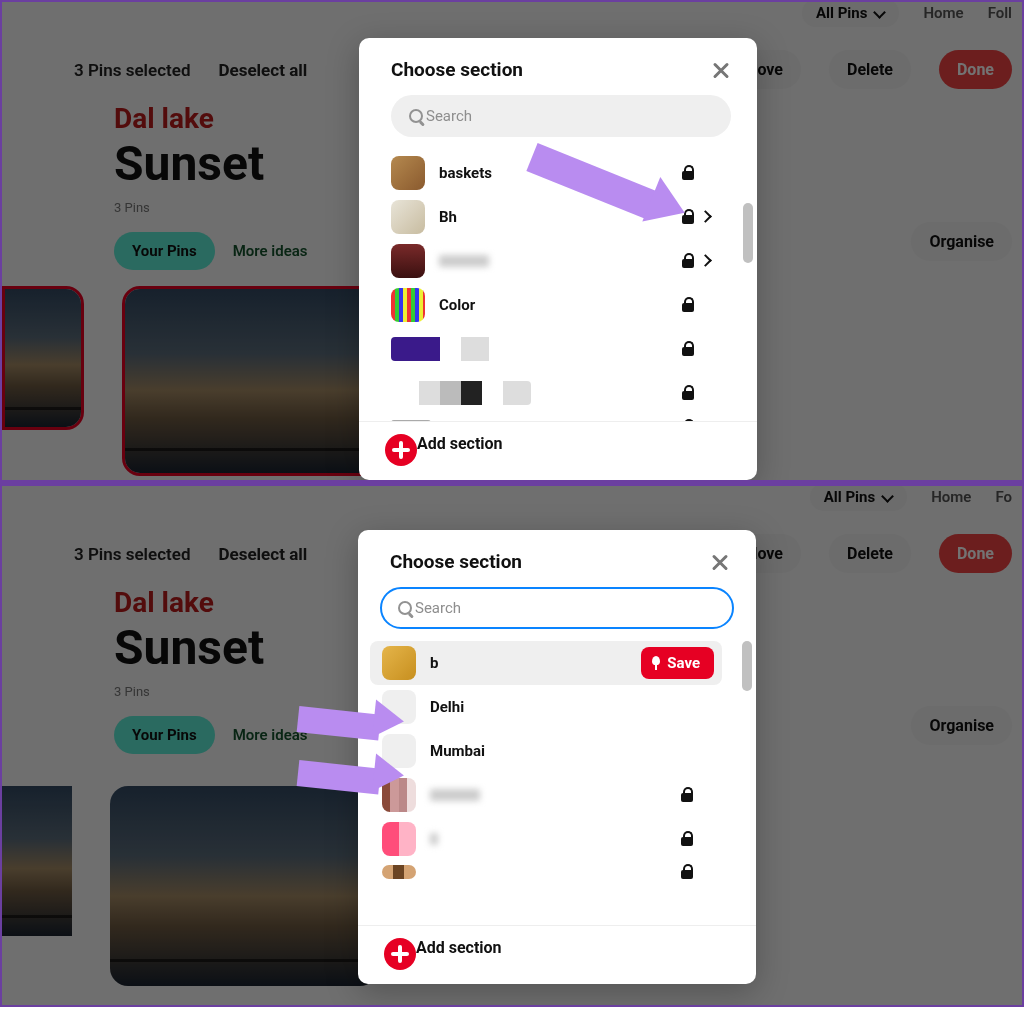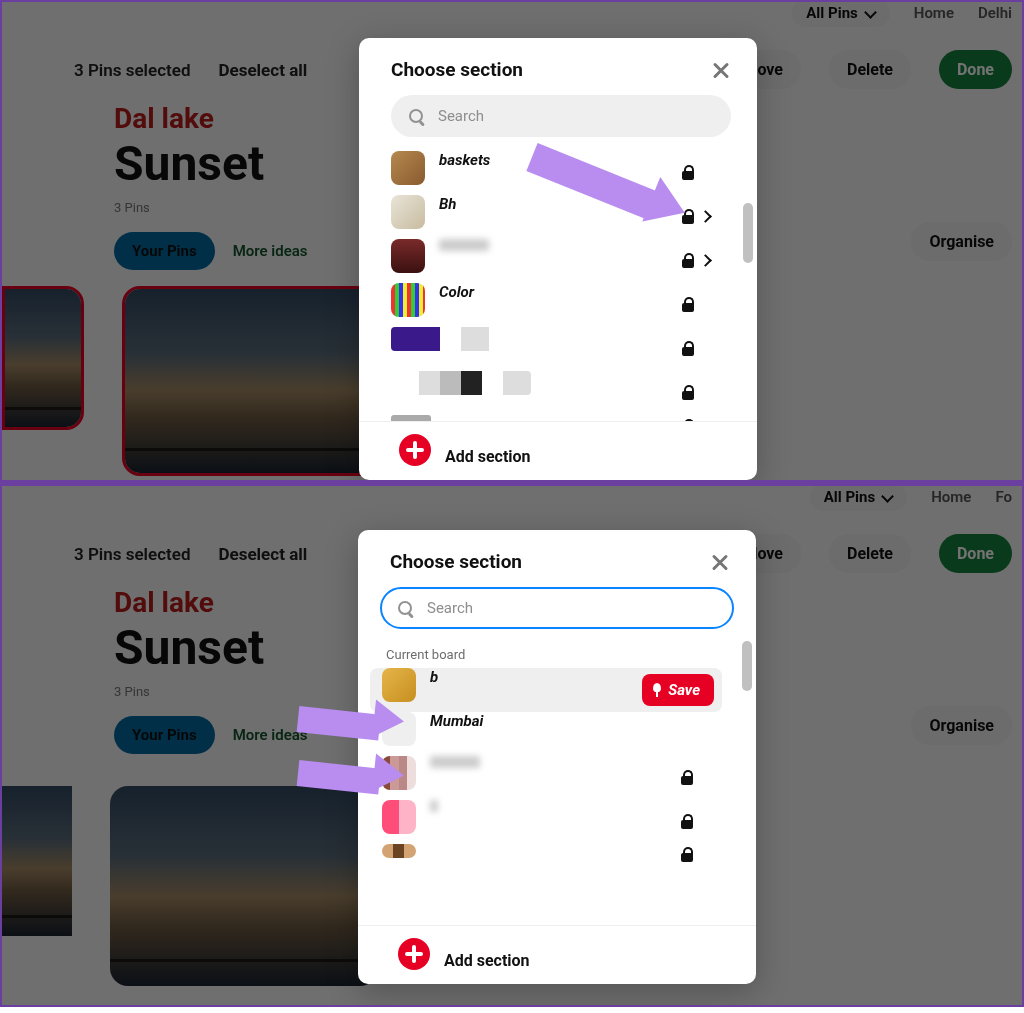"Delhi" span.navlink { text: Delhi -> Foll }
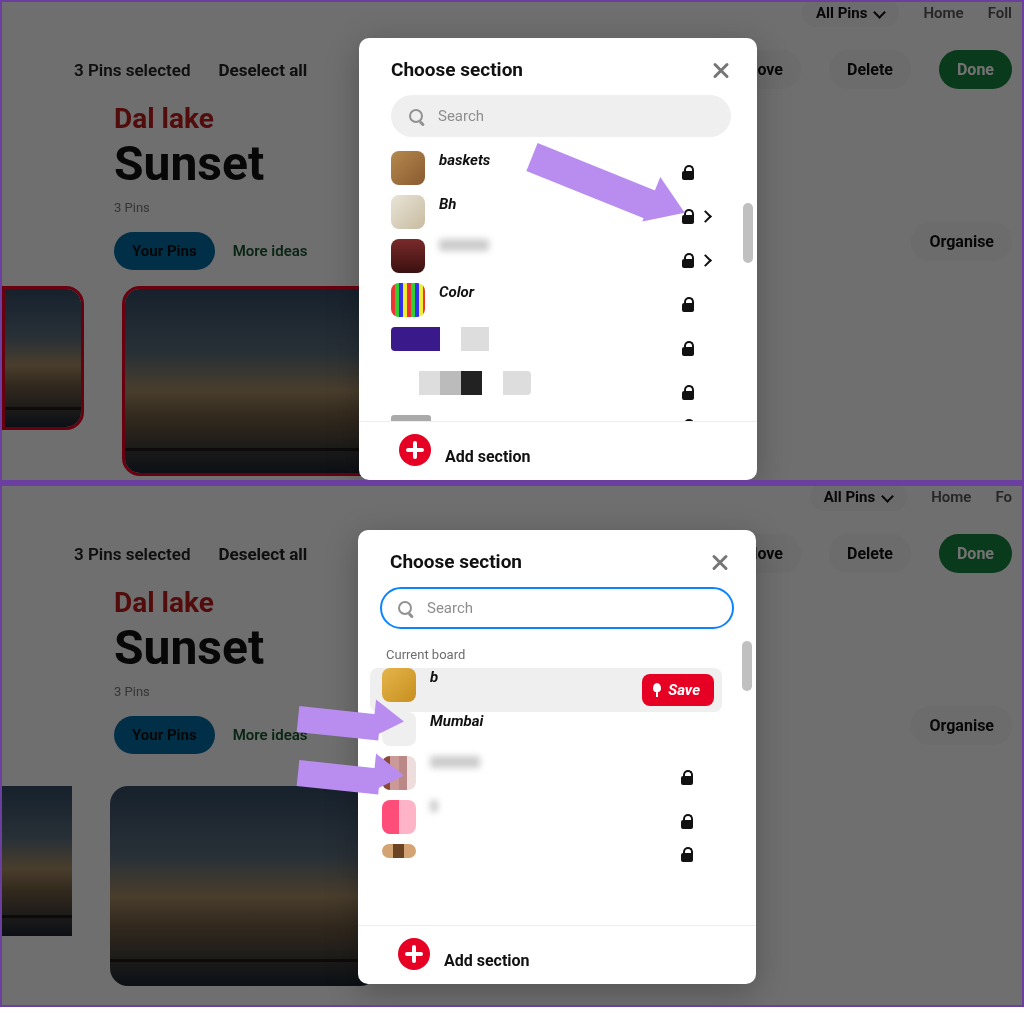"Done" .btn.red { background: #15803d -> #ef4444 }
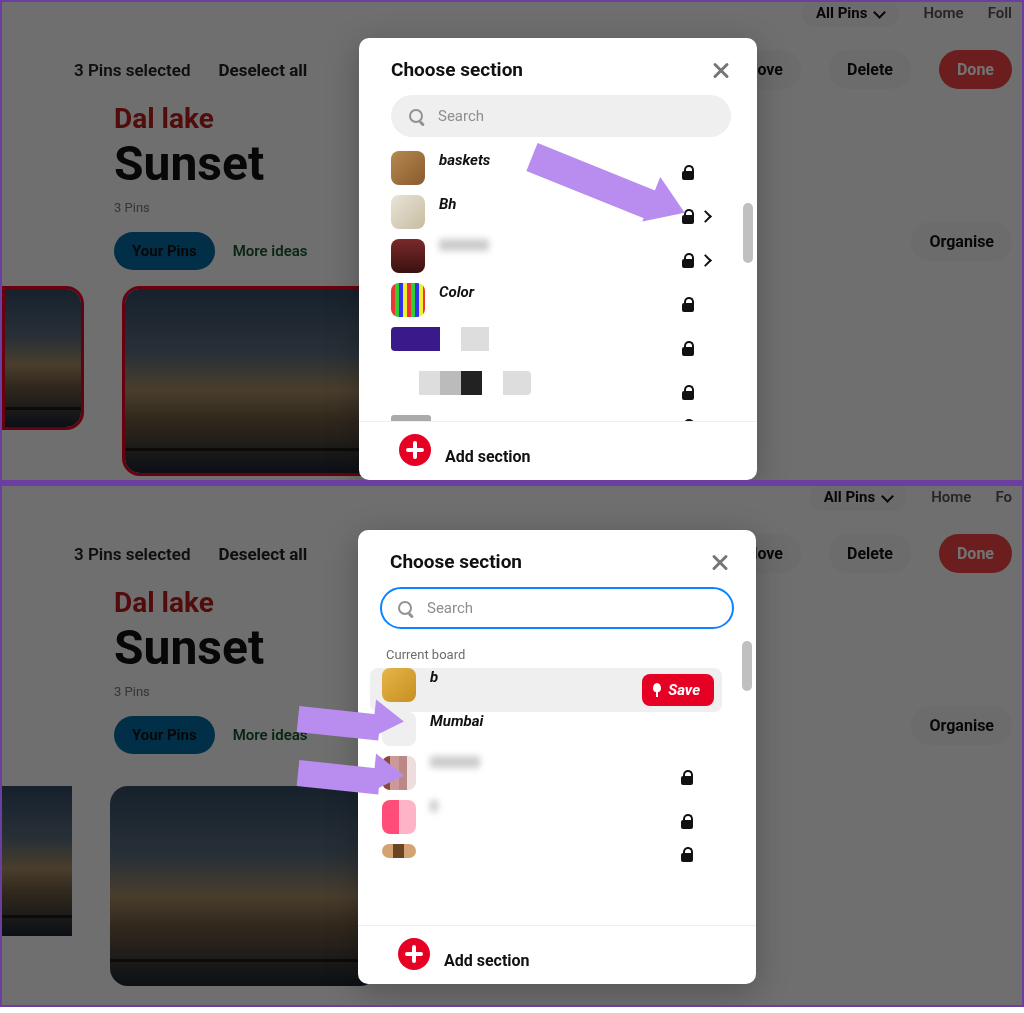"Search" .search { gap: 14px -> 2px }
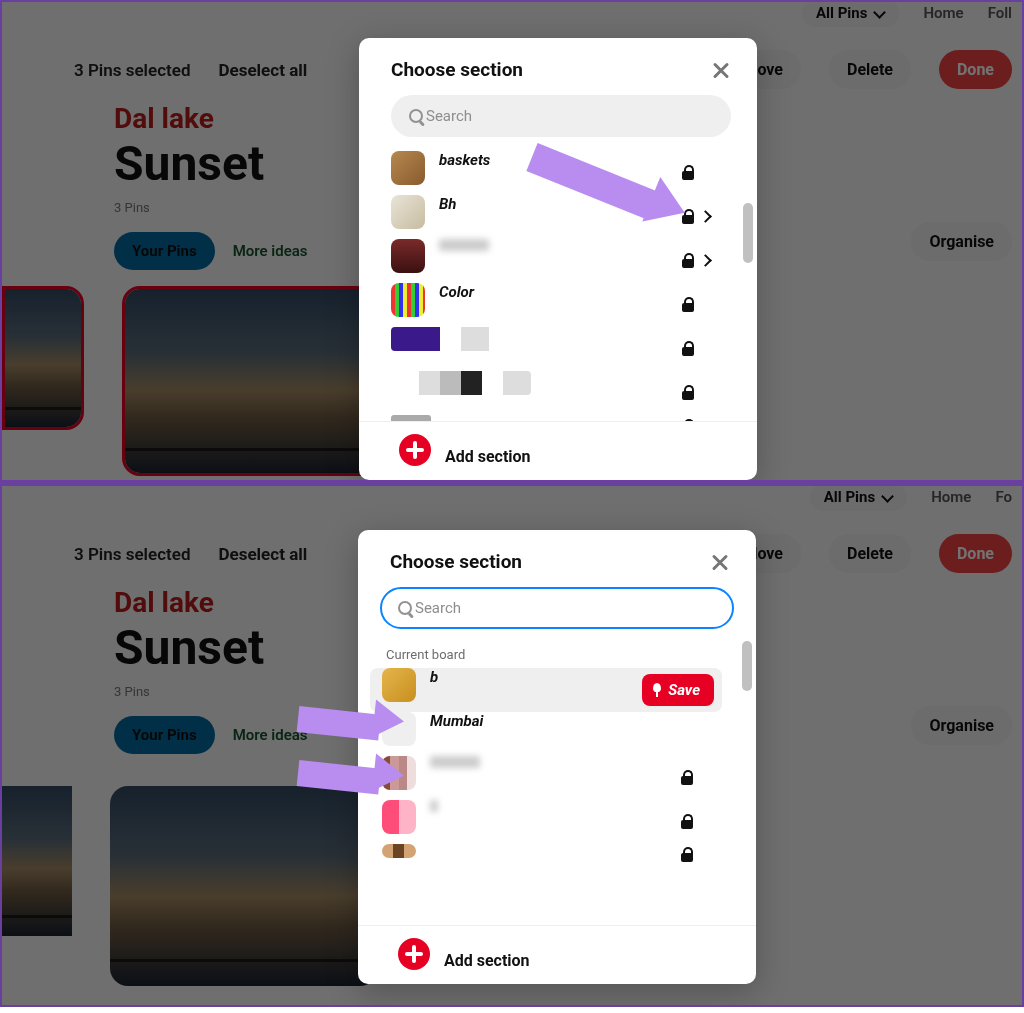"baskets" .row { align-items: none -> center; font-style: italic -> none }
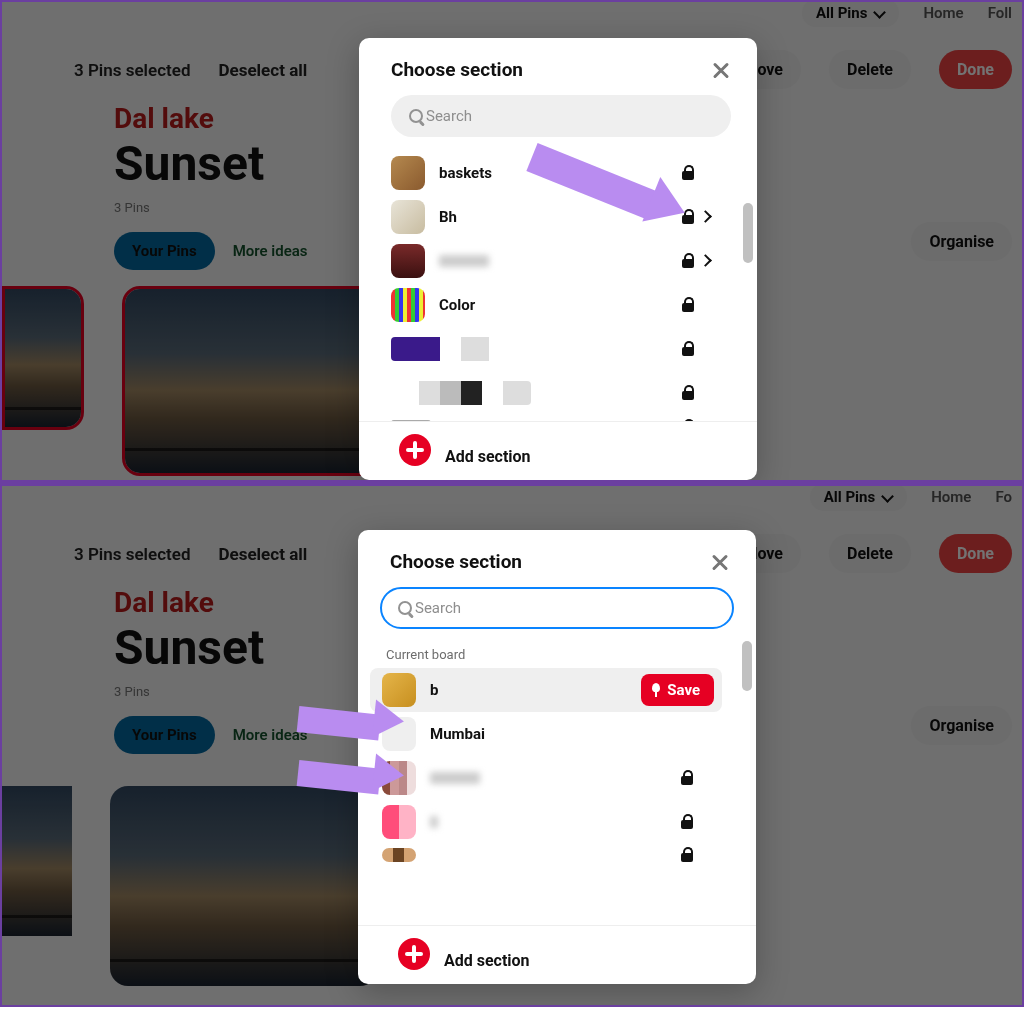"Your Pins" .tabs .pill { background: #0369a1 -> #5eead4 }
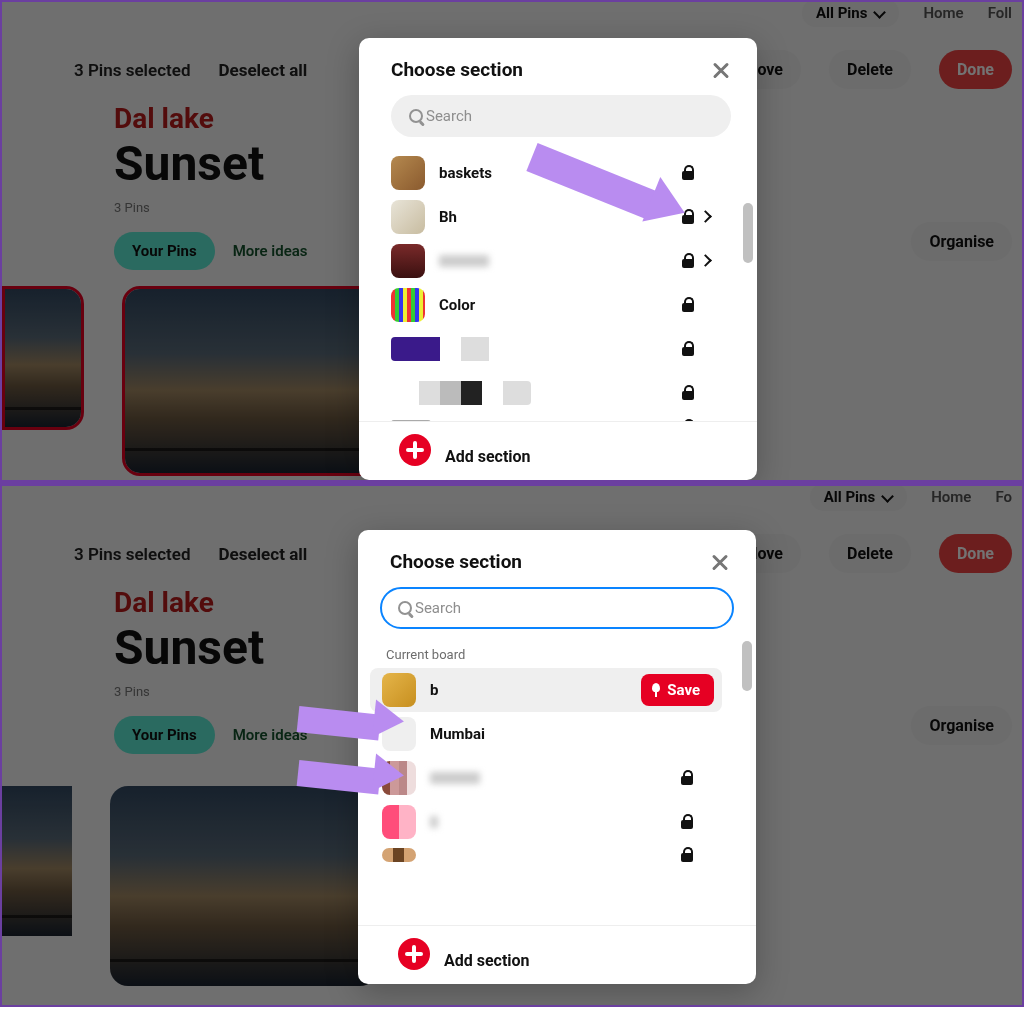"Add section" .footer { align-items: flex-end -> flex-start; gap: 14px -> none; padding: 12px 24px 14px 40px -> 12px 24px 14px 26px }
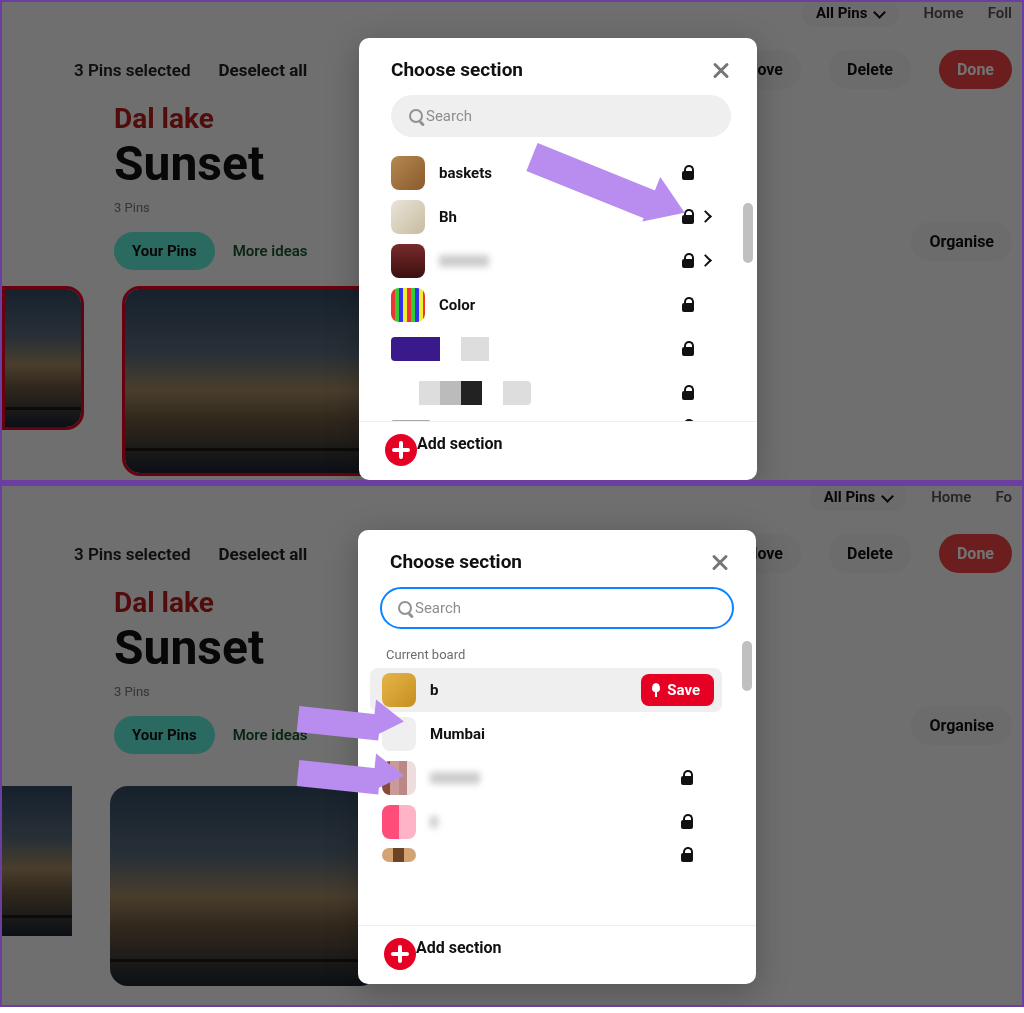"Current board" div.section-label { html: <div>Current board</div> -> none }
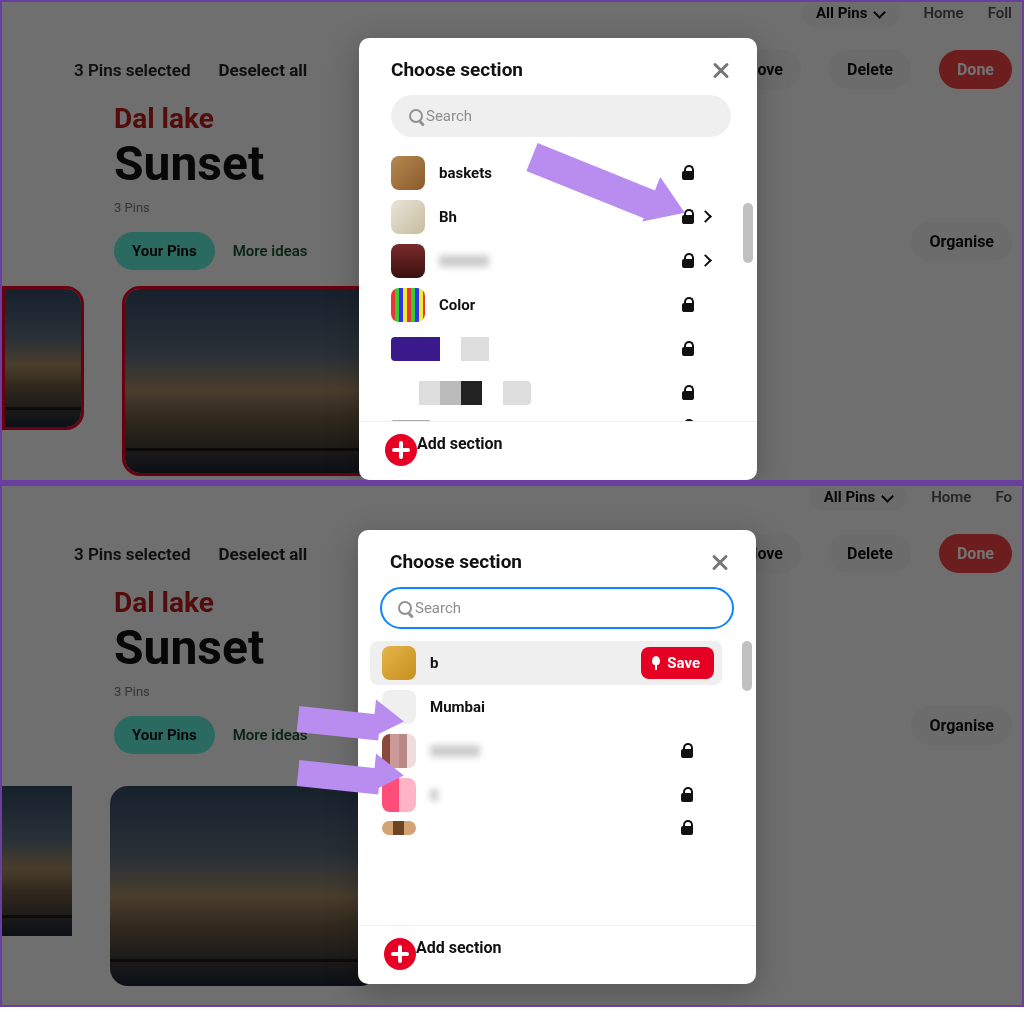"Delhi" div.row { html: none -> <div> <div></div> <span>Delhi</span> </div> }
